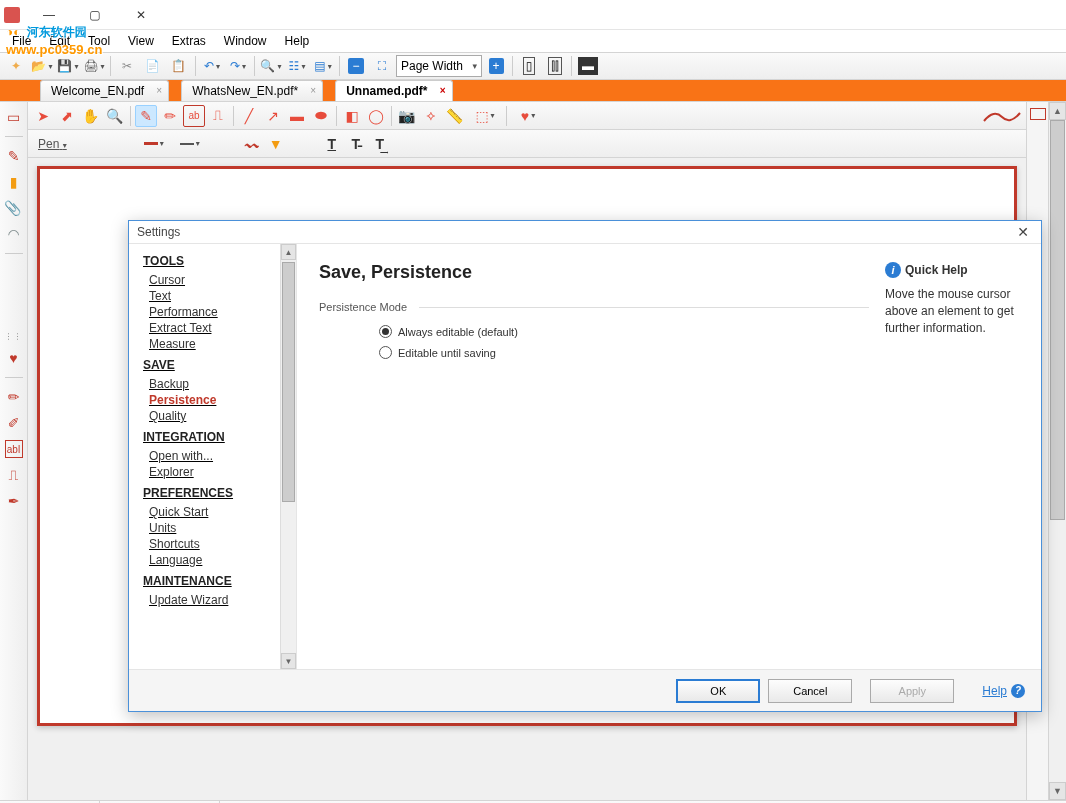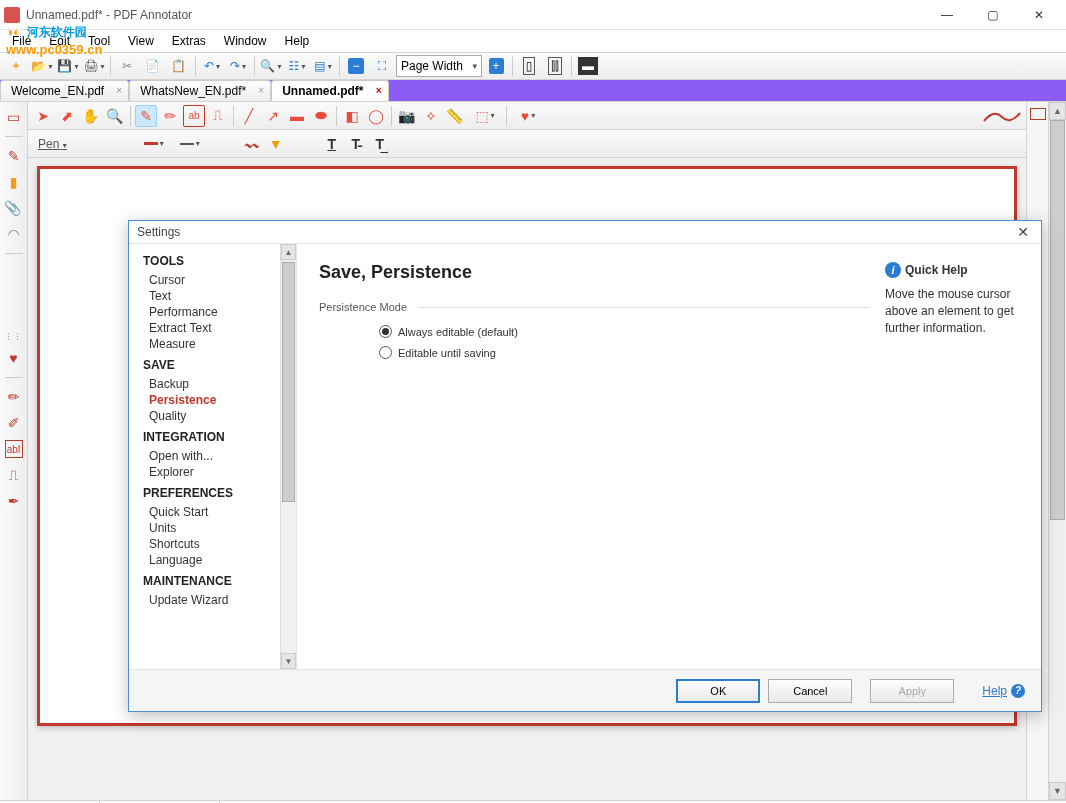"Unnamed.pdf* - PDF Annotator" div.titlebar-text { html: <div>Unnamed.pdf* - PDF Annotator</div> -> none }
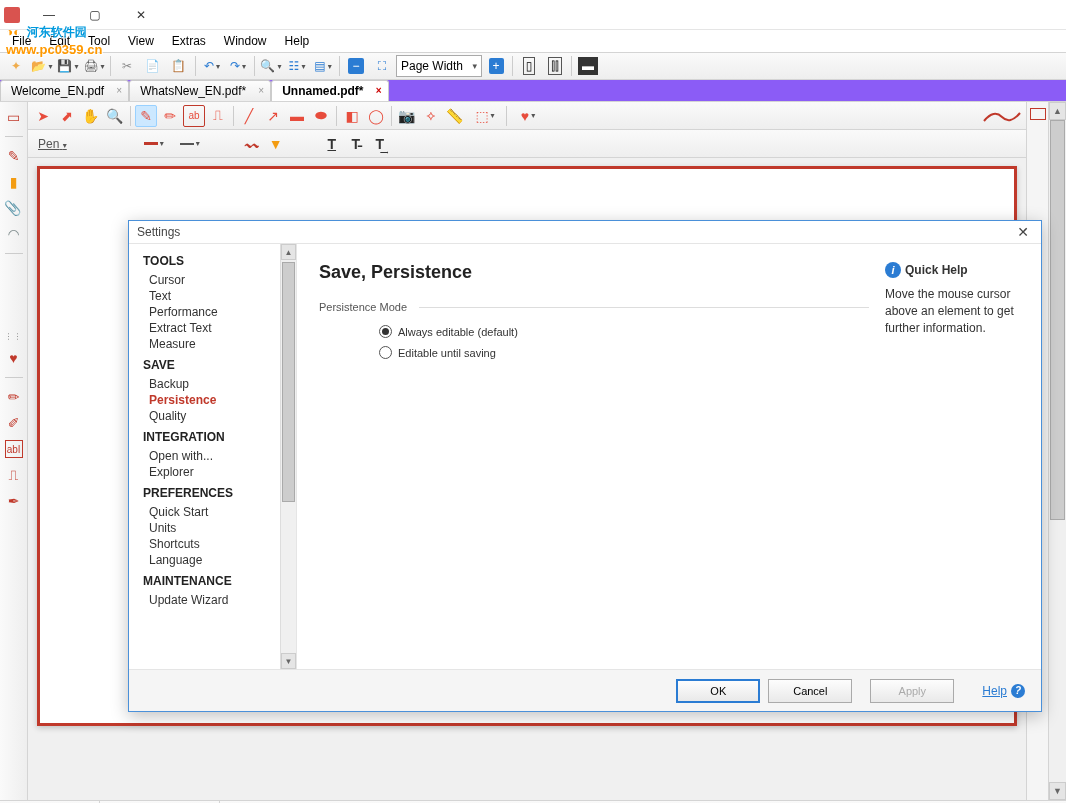"Welcome_EN.pdf" .doc-tabs { background: #8b5cf6 -> #f97316; gap: 0 -> 12px; padding-left: none -> 40px }
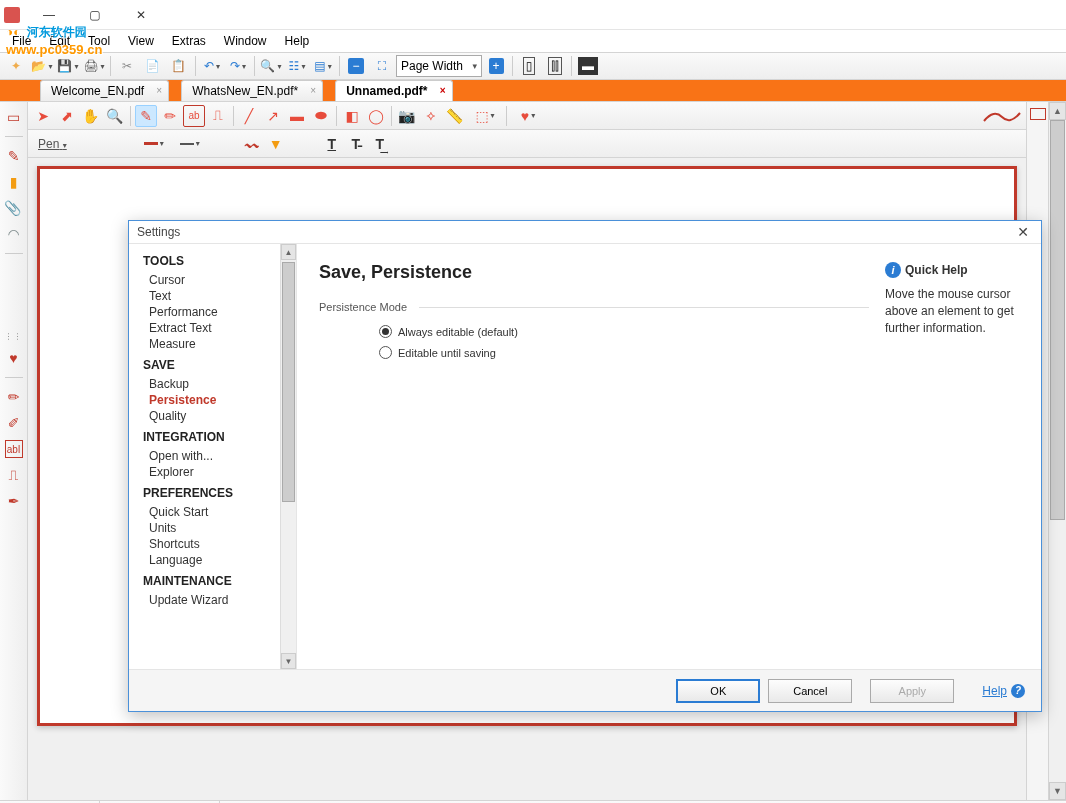"TOOLS" .dlg-sidebar-inner { text-decoration: none -> underline }
